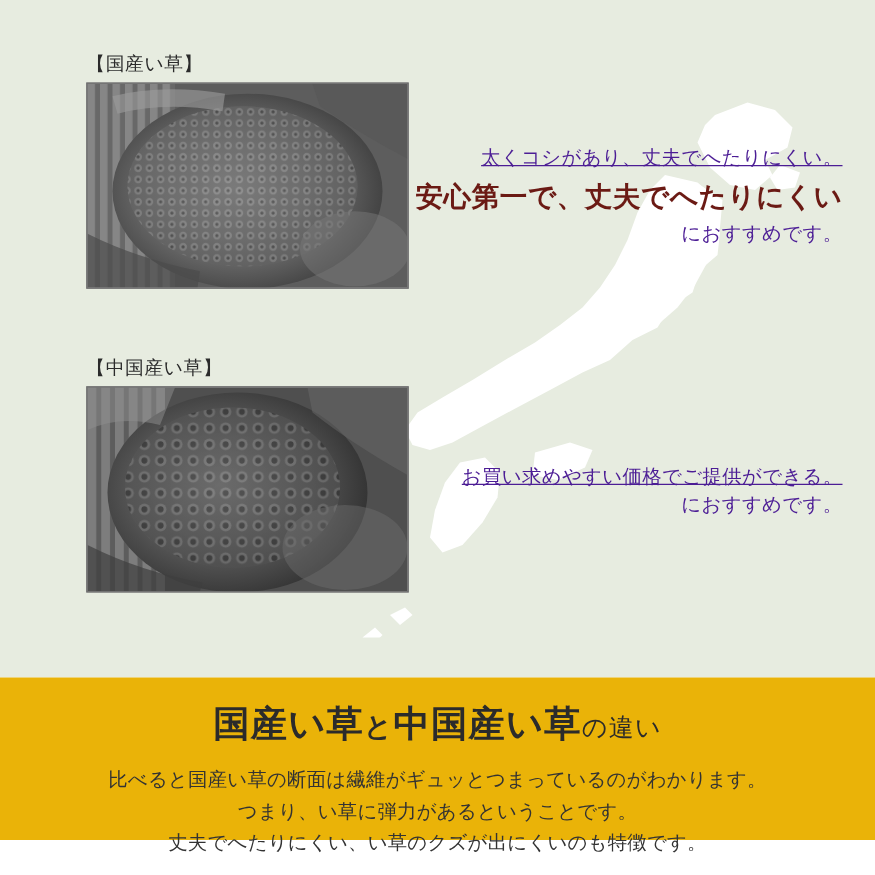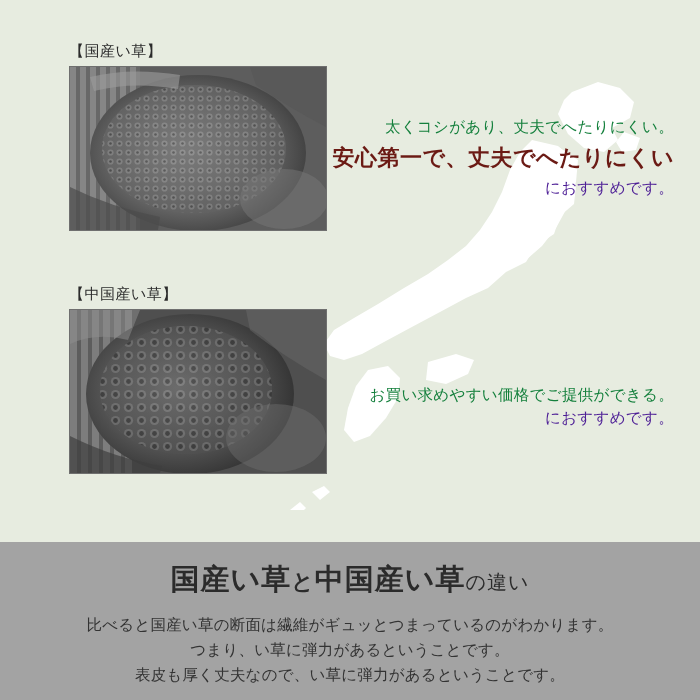"太くコシがあり、丈夫でへたりにくい。" .line-small { color: #15803d -> #4c1d95; text-decoration: none -> underline }
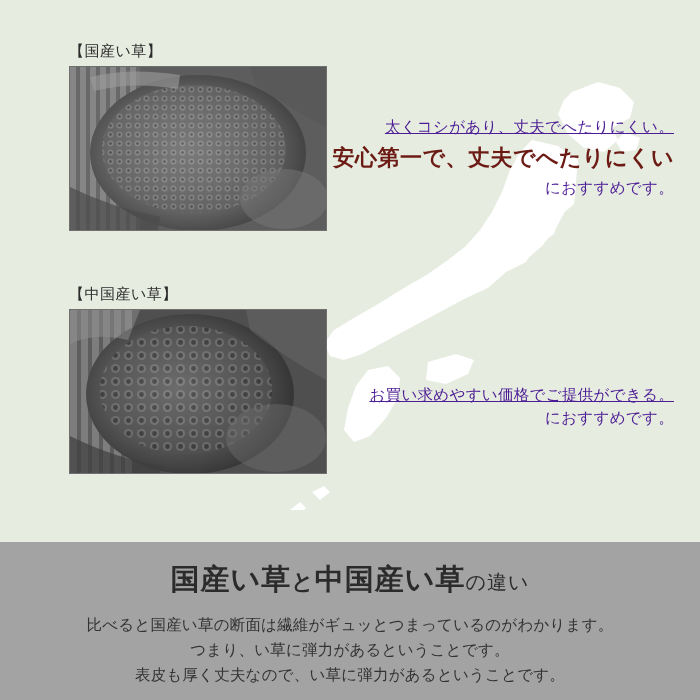"お買い求めやすい価格でご提供ができる。" div.text-col { top: 383px -> 370px }
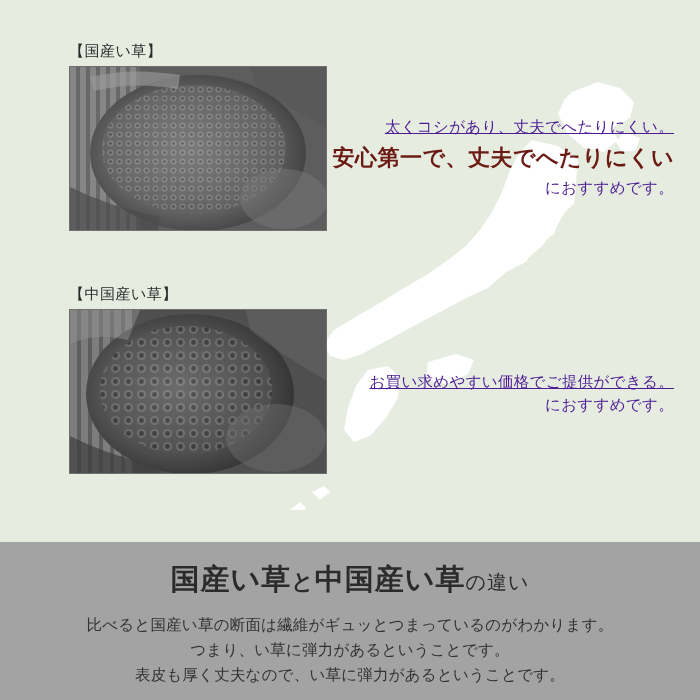"国産い草と中国産い草の違い" .bottom-panel { background: #a3a3a3 -> #eab308; height: 158px -> 130px }
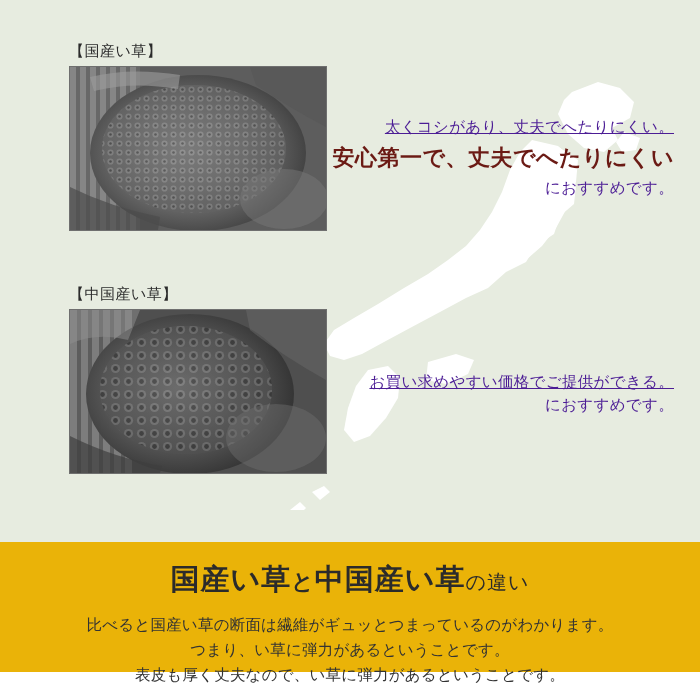"表皮も厚く丈夫なので、い草に弾力があるということです。" div { text: 表皮も厚く丈夫なので、い草に弾力があるということ -> 丈夫でへたりにくい、い草のクズが出にくいのも特徴 }
